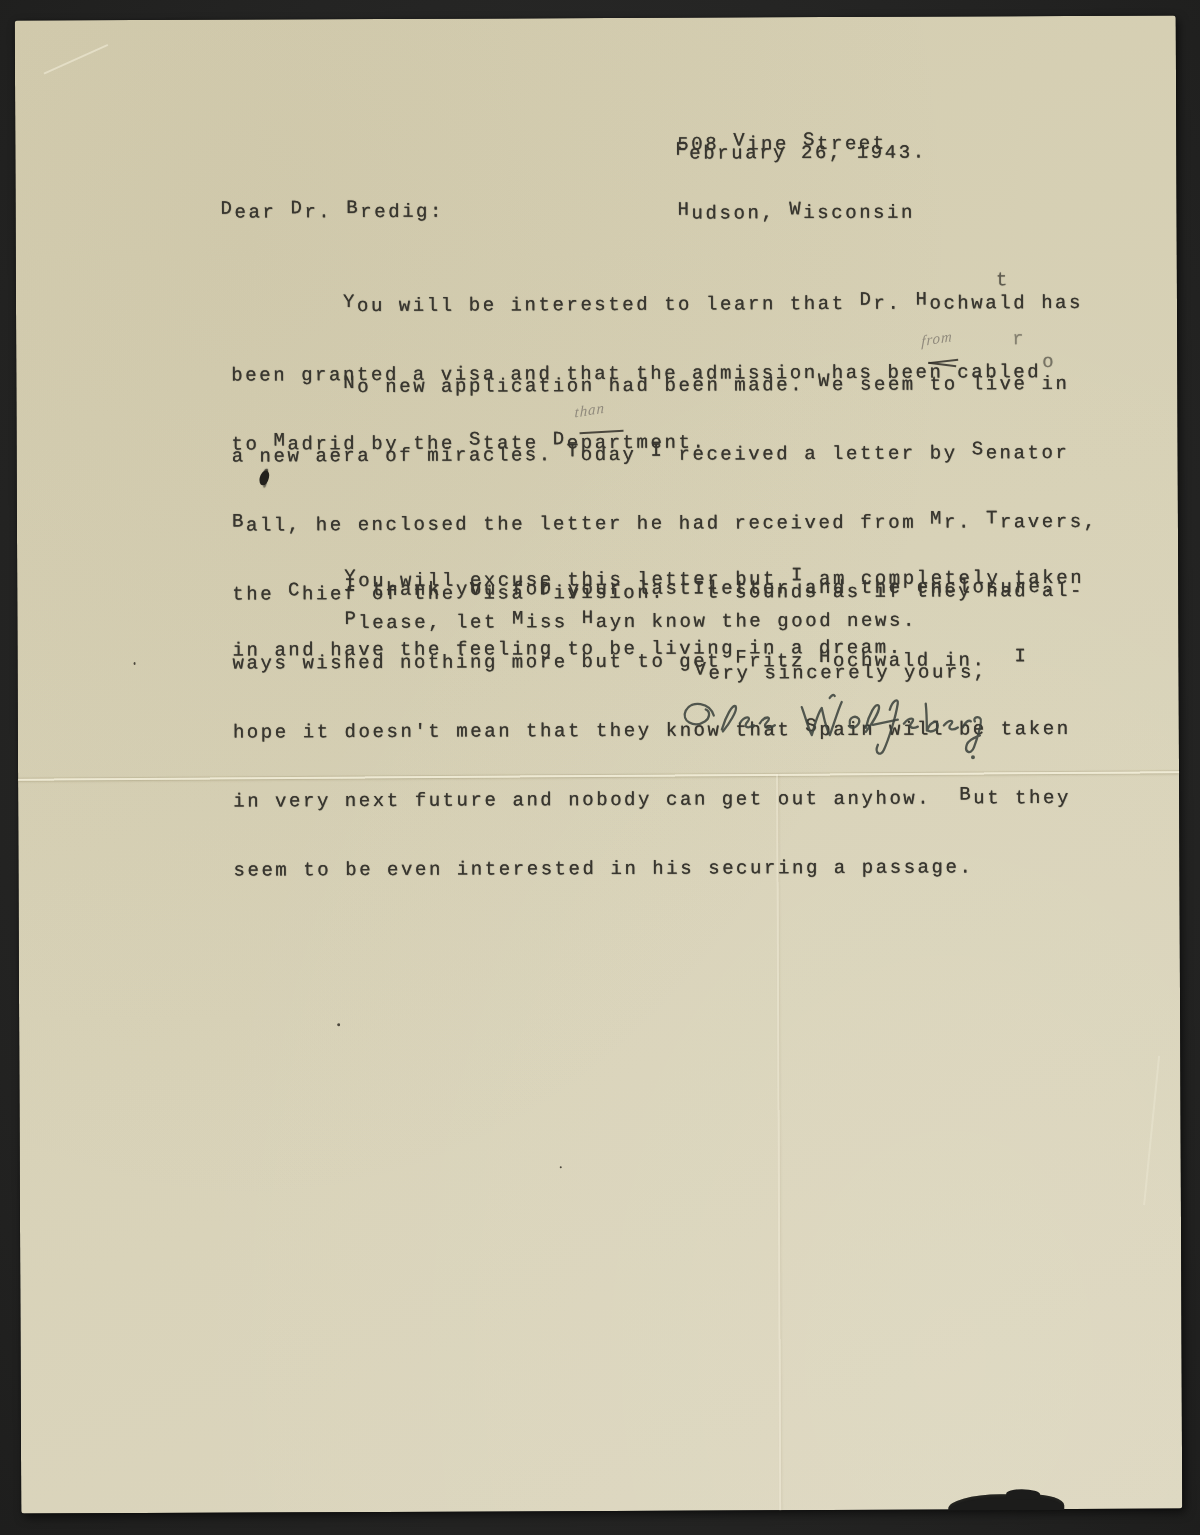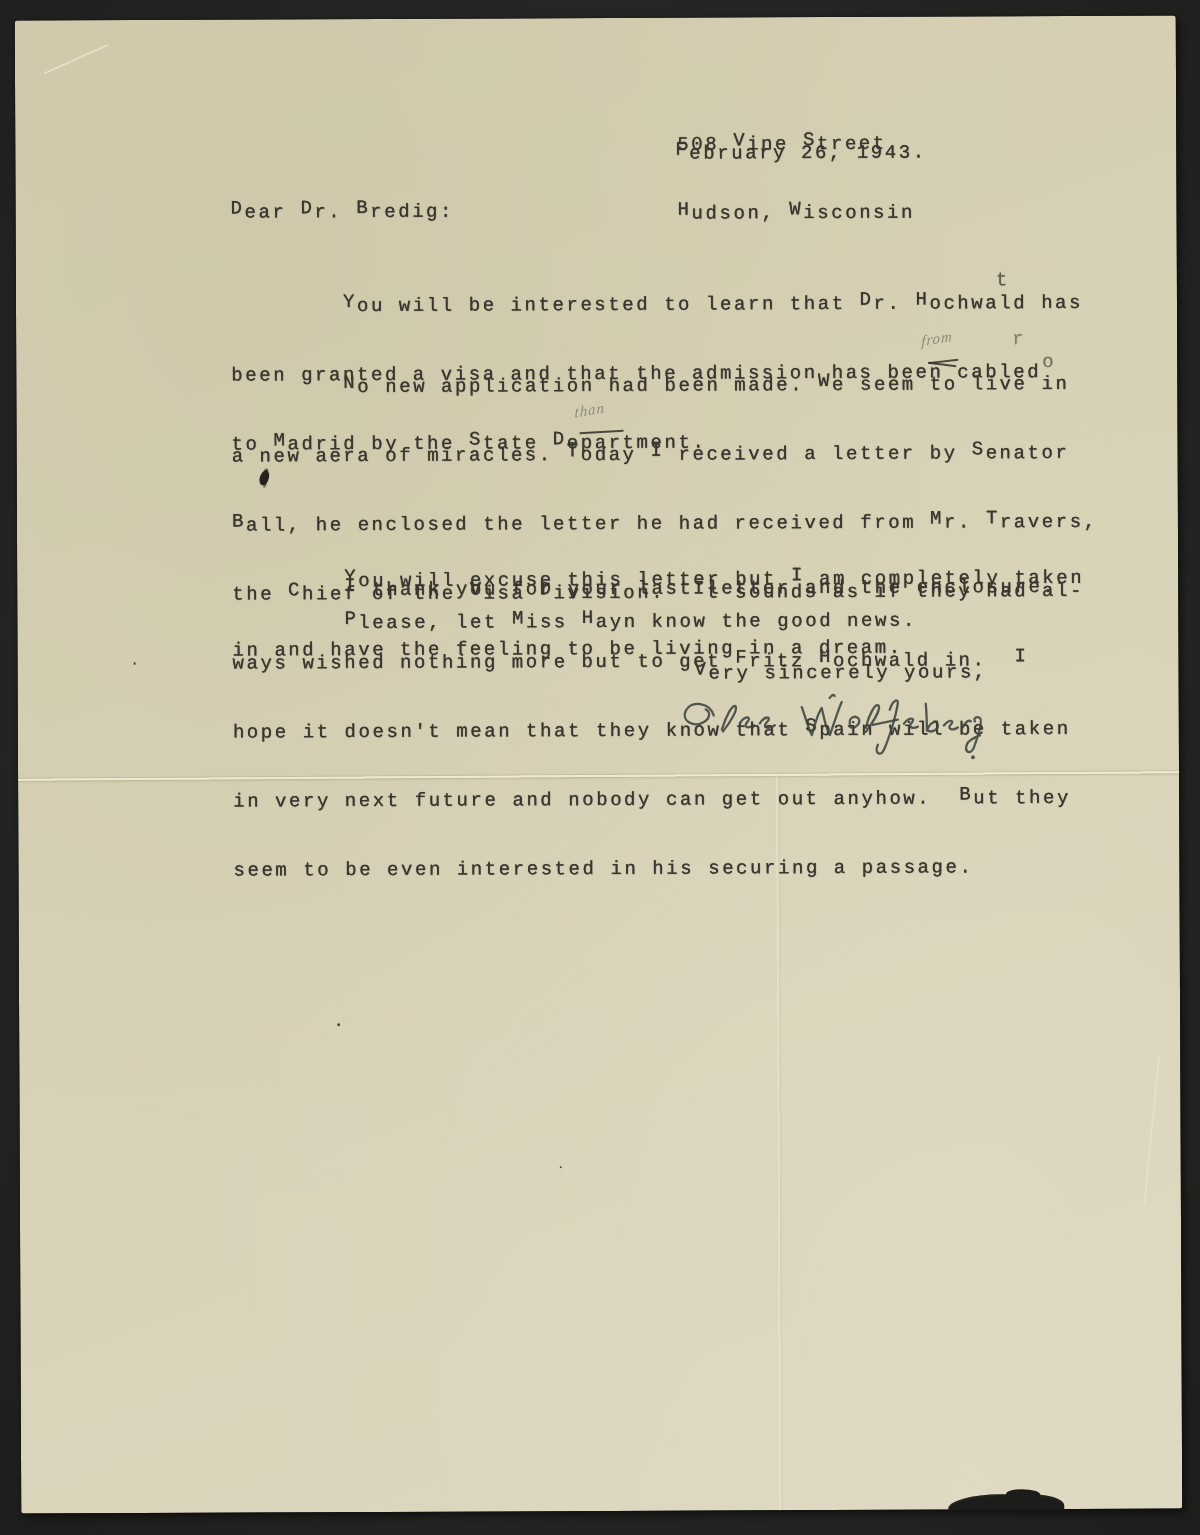"Dear Dr. Bredig:" div.typed { left: 215px -> 205px }
